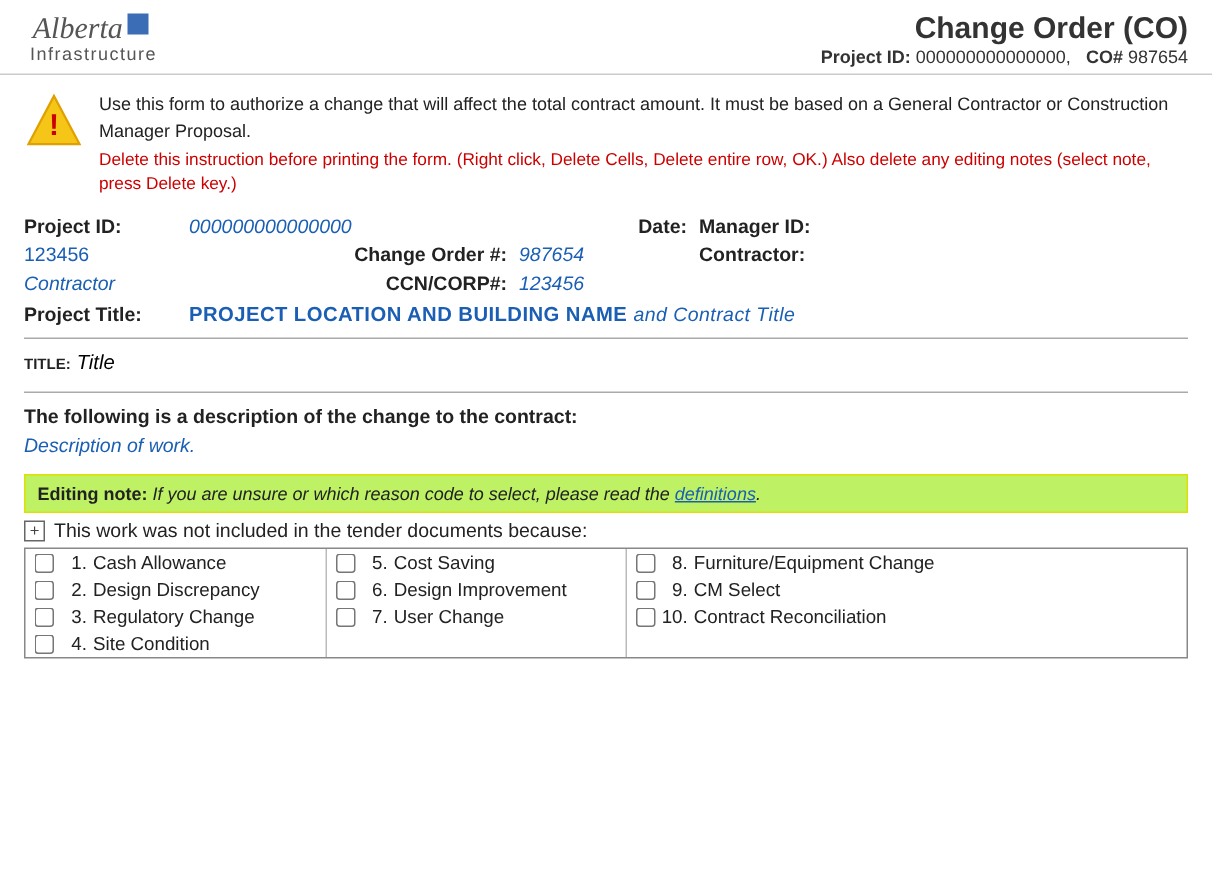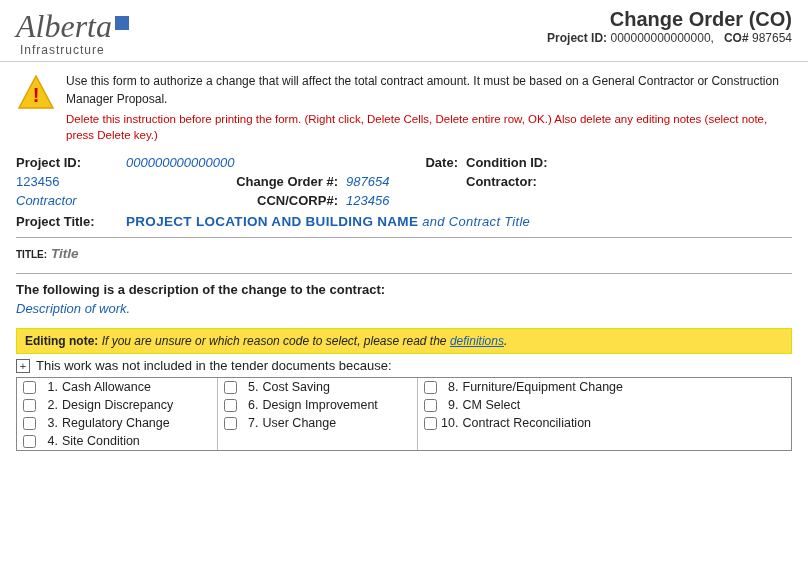"Alberta" .logo-text { font-size: 32px -> 20px; justify-content: none -> center }
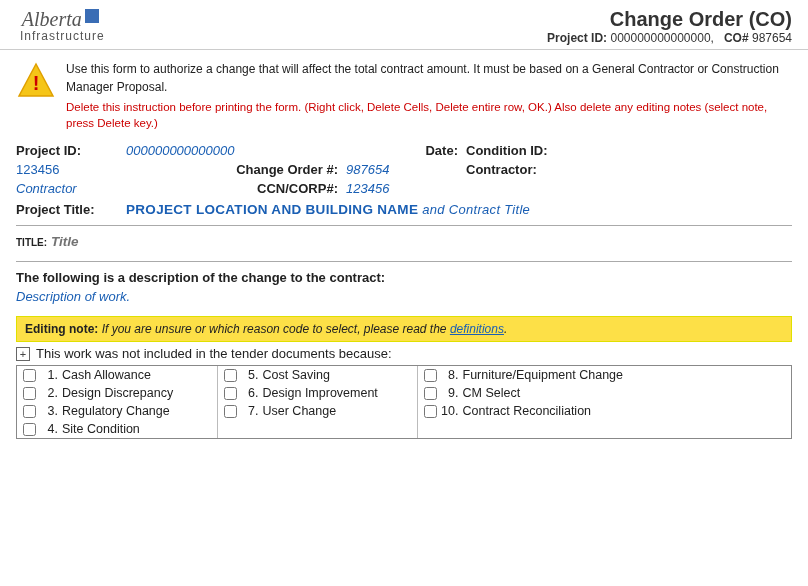"Condition ID:" div.field-label { text: Condition -> Manager }
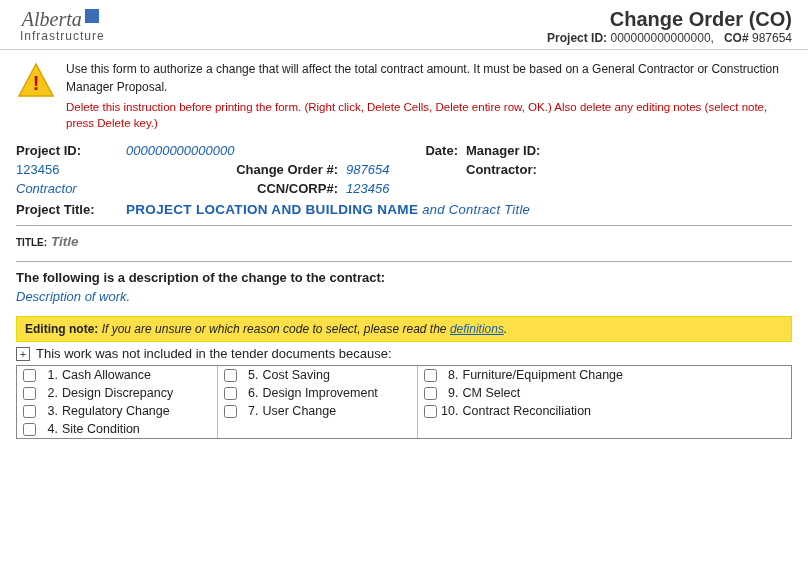"Title" .title-value { color: #737373 -> #000000; font-weight: bold -> none }
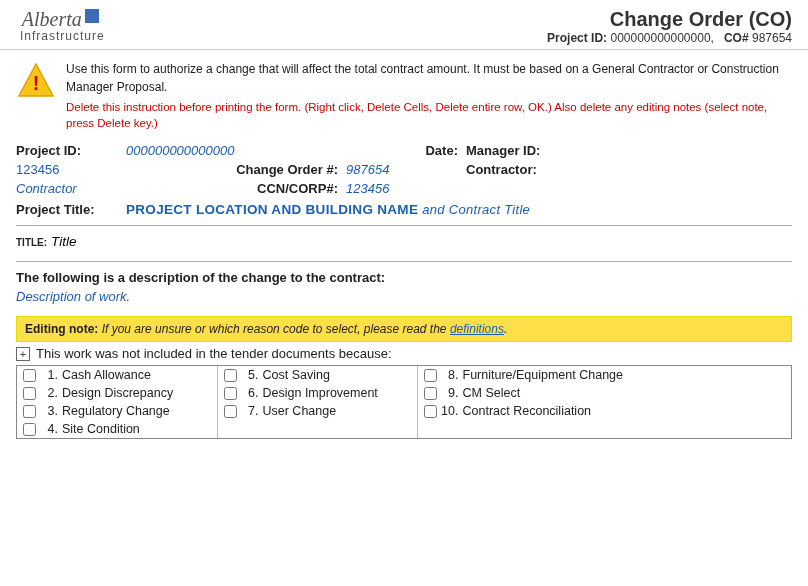"Editing note: If you are" .editing-note { background: #fde047 -> #bef264 }
